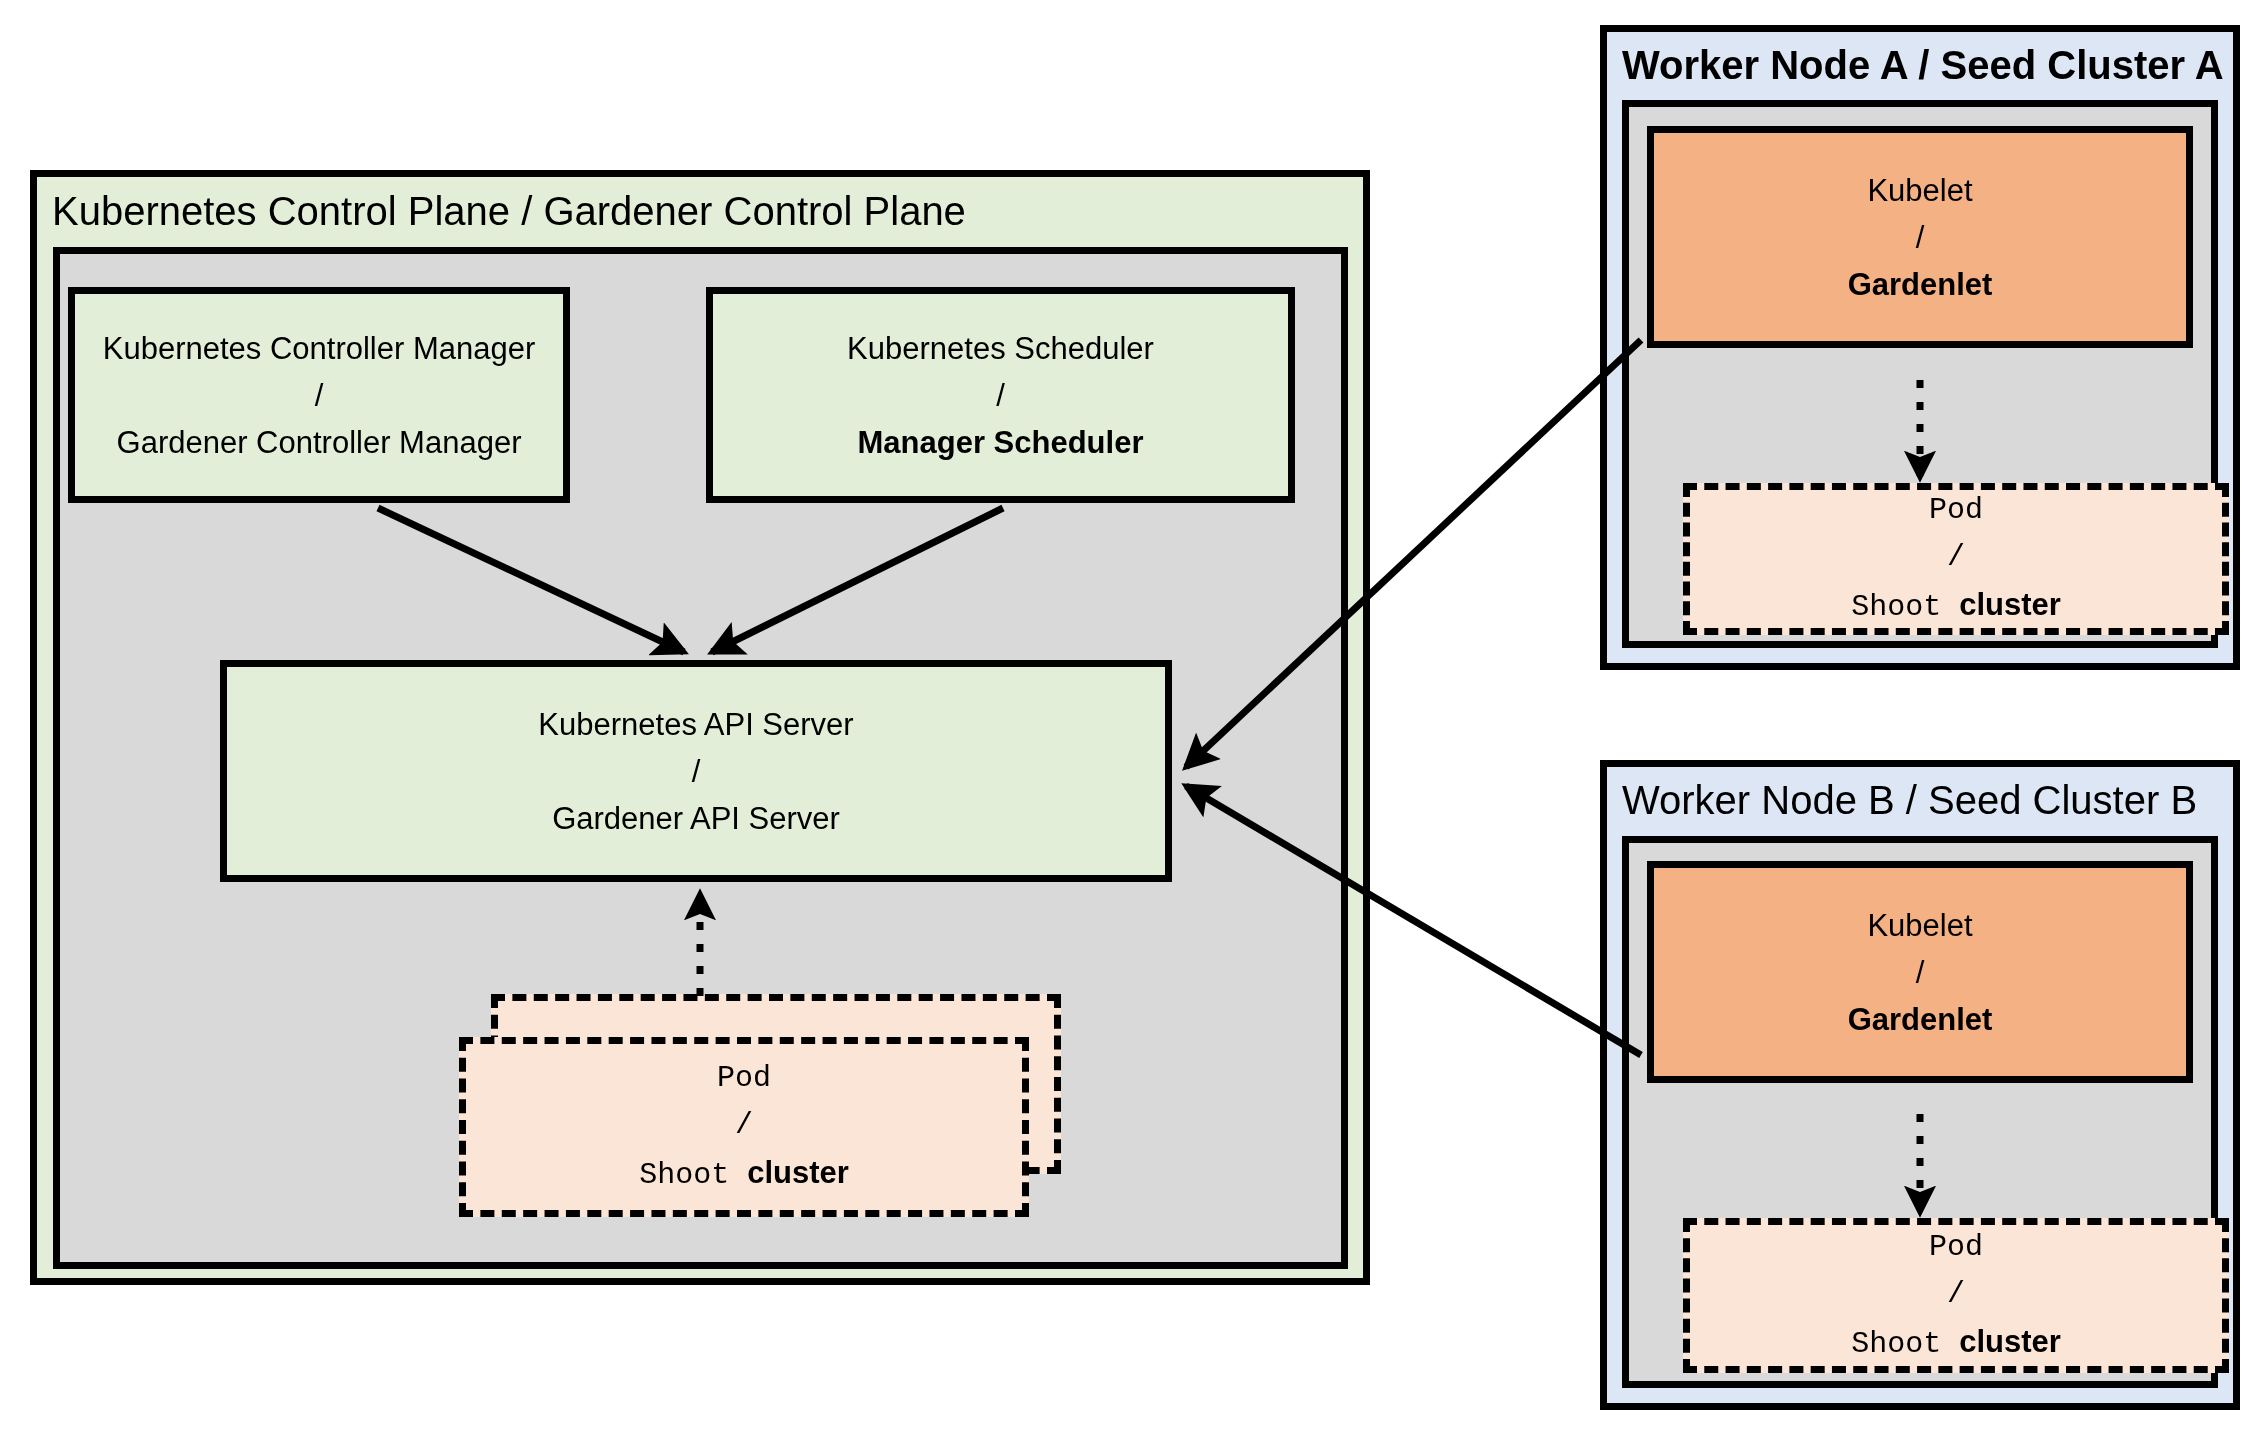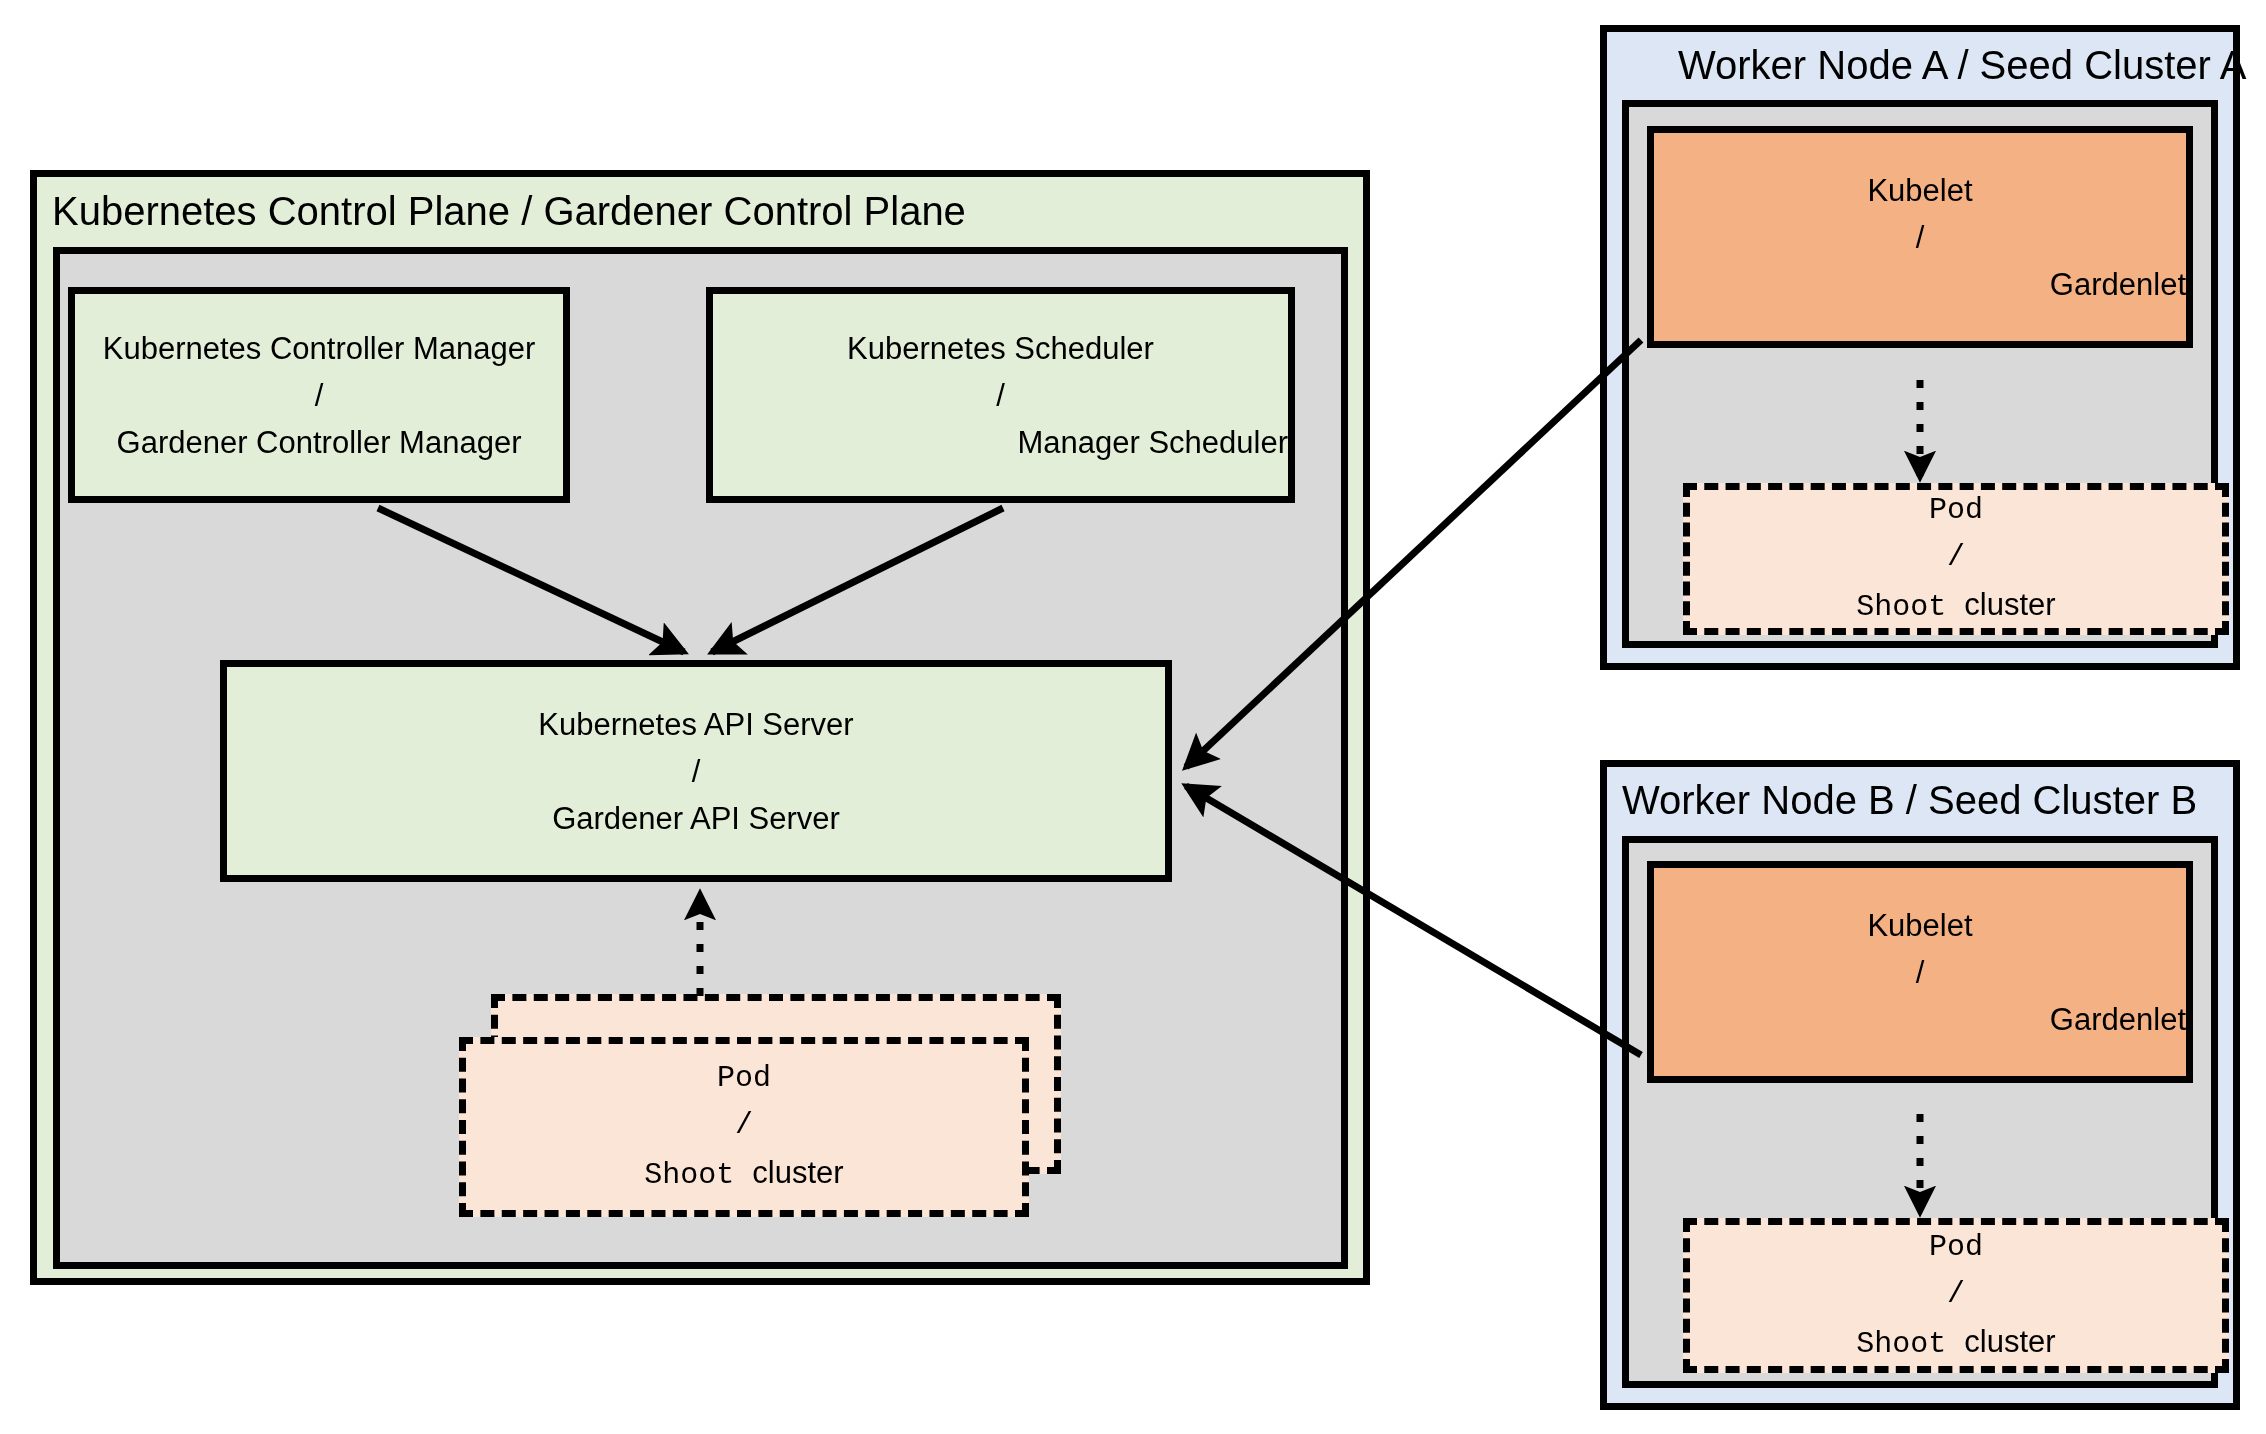"Worker Node A / Seed" #nodeA-title { font-weight: none -> bold; left: 1678px -> 1622px }
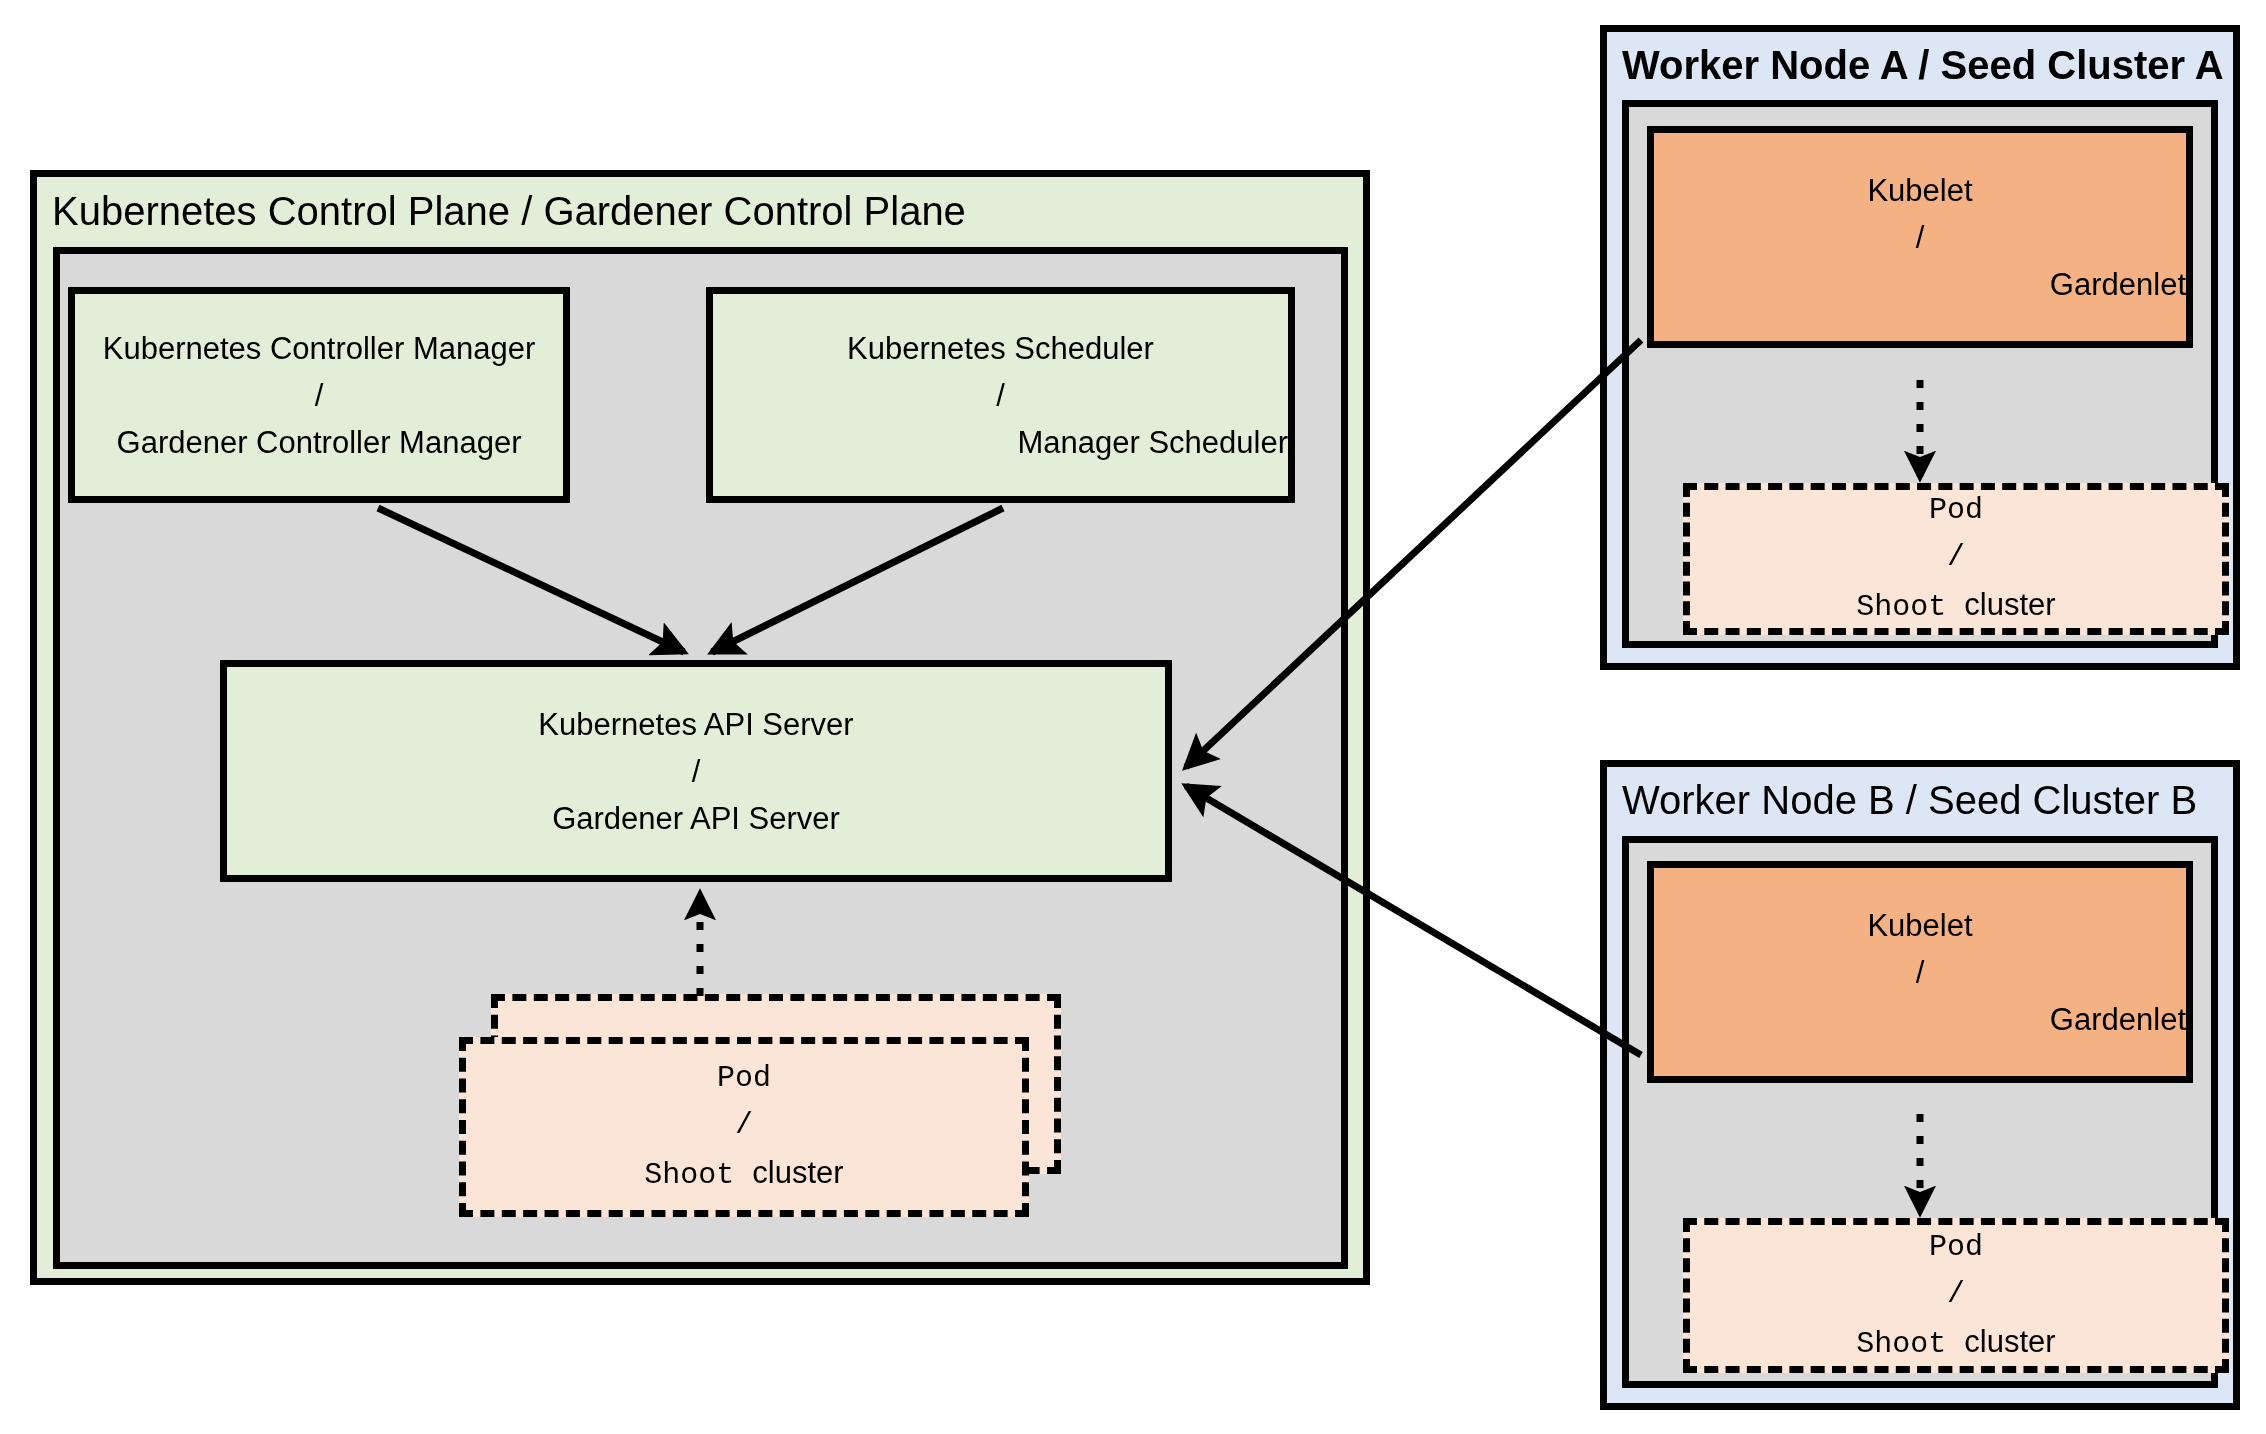"Gardenlet" .b { font-weight: normal -> bold; text-align: right -> none }
